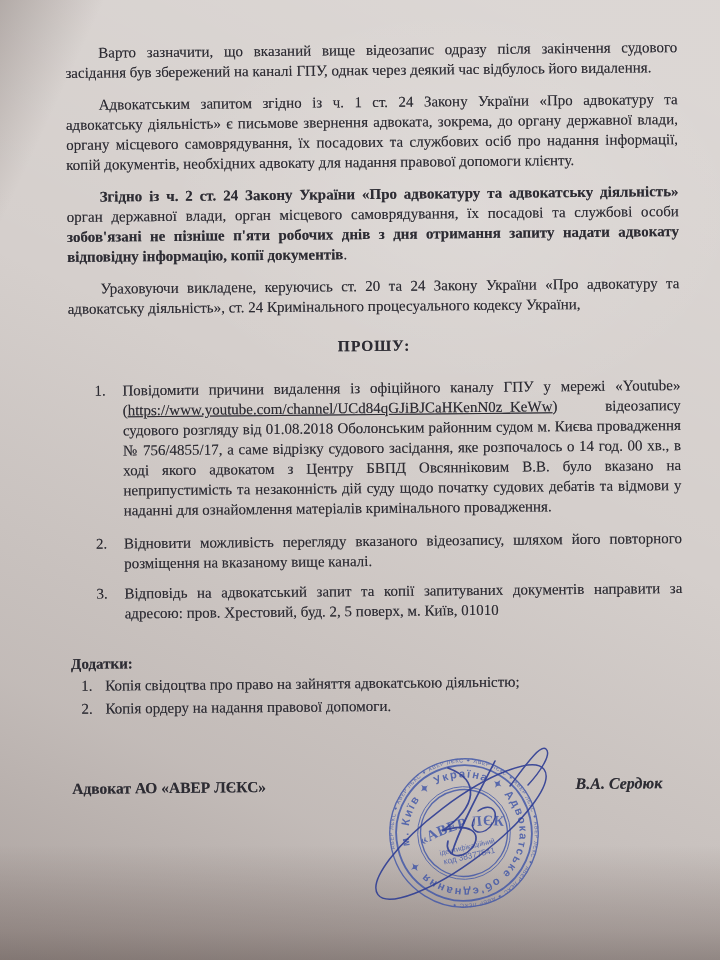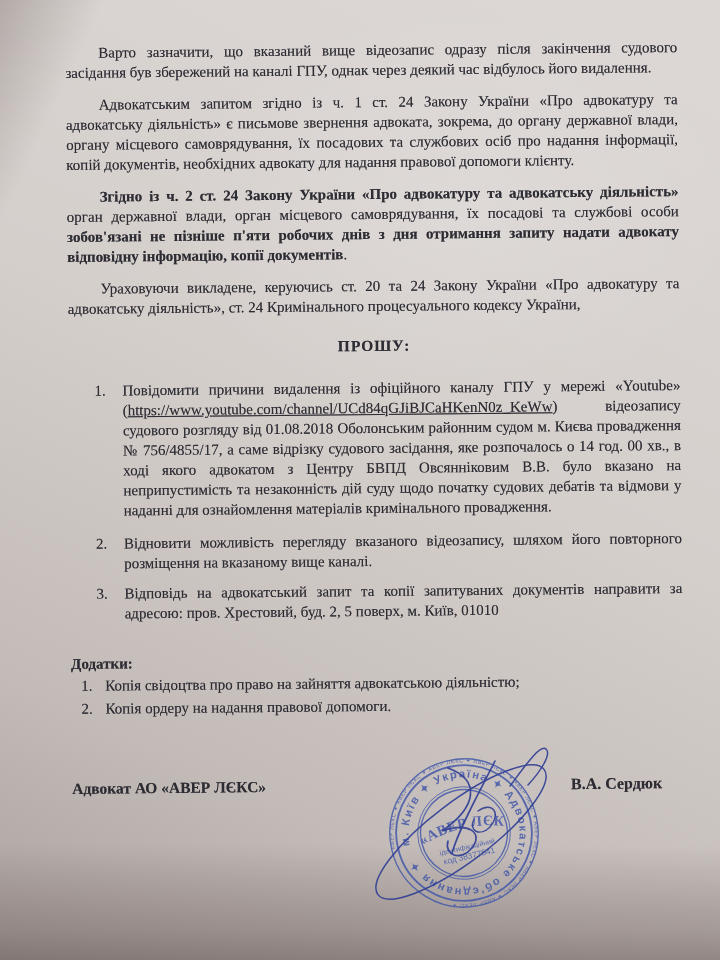"В.А. Сердюк" .sig-right { font-style: none -> italic }
